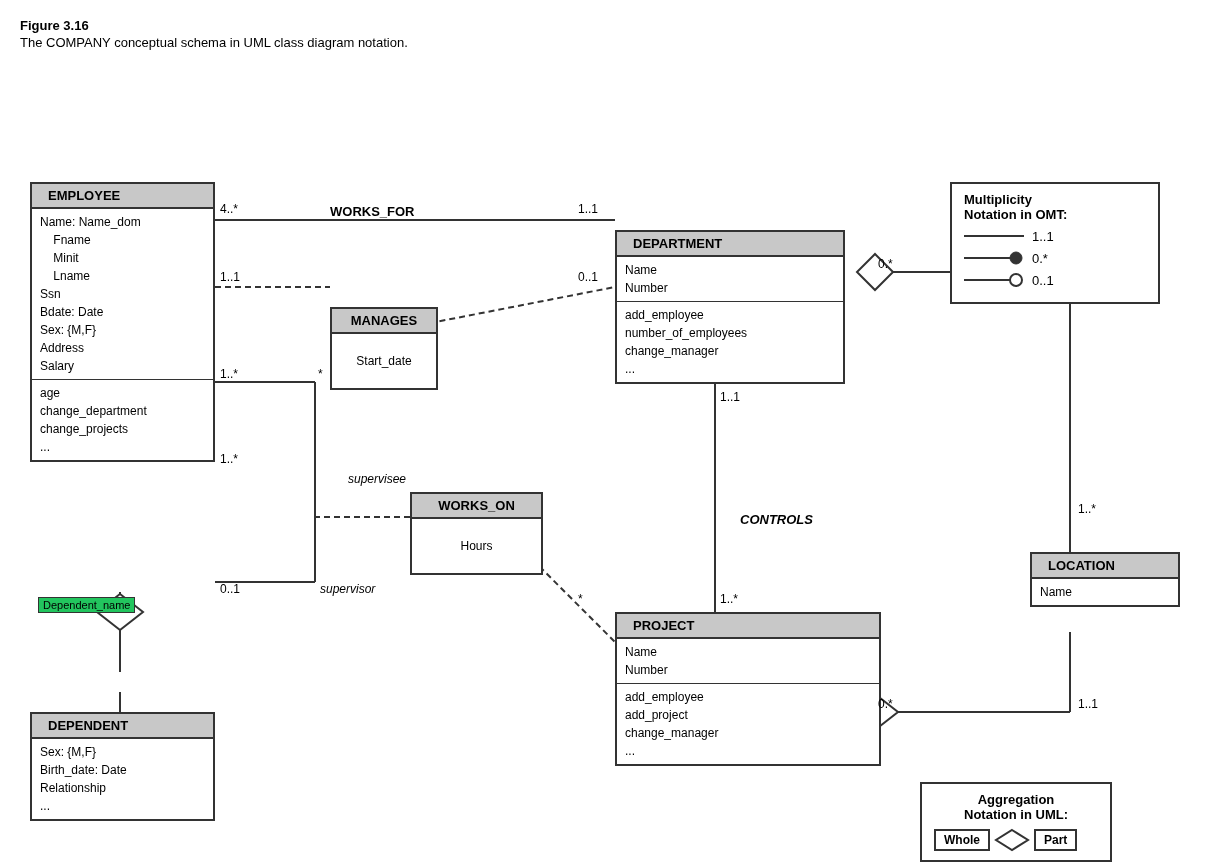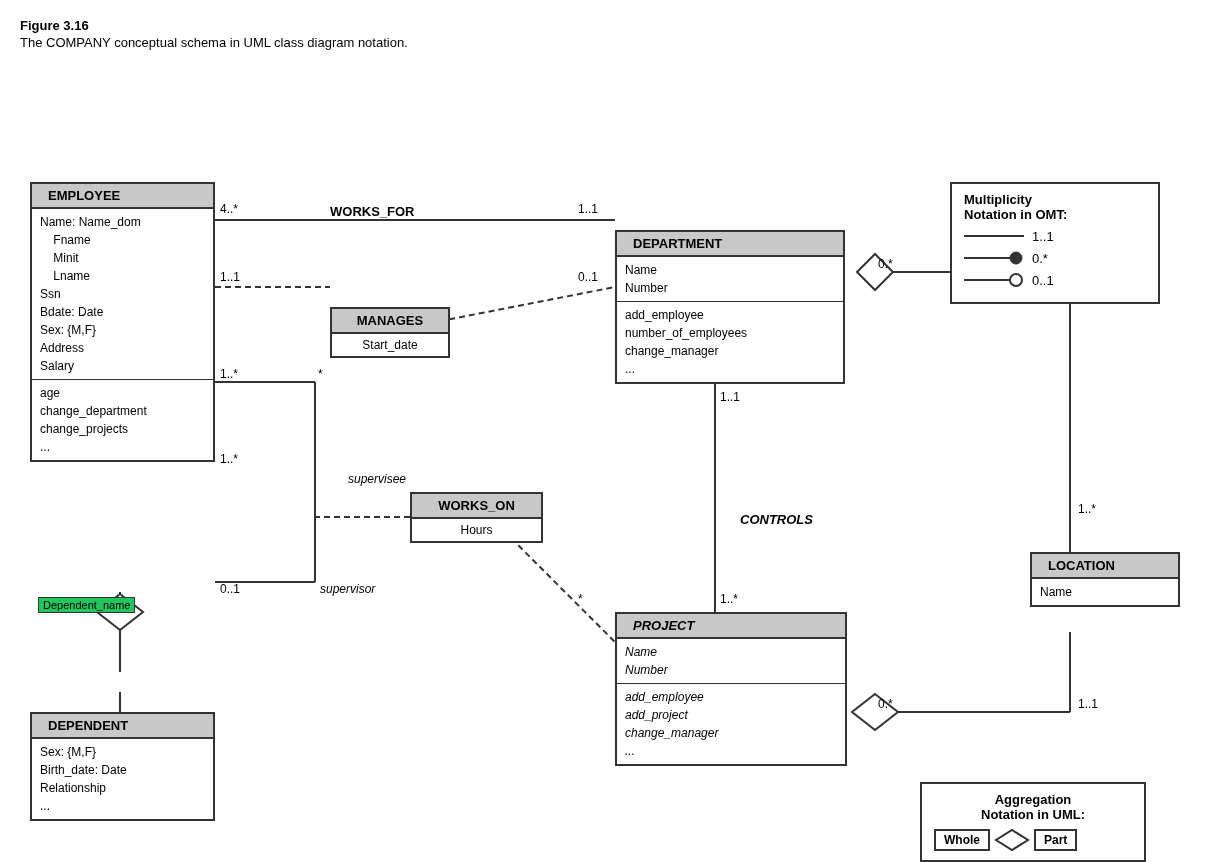"MANAGES" div.assoc-box { width: 120px -> 108px }
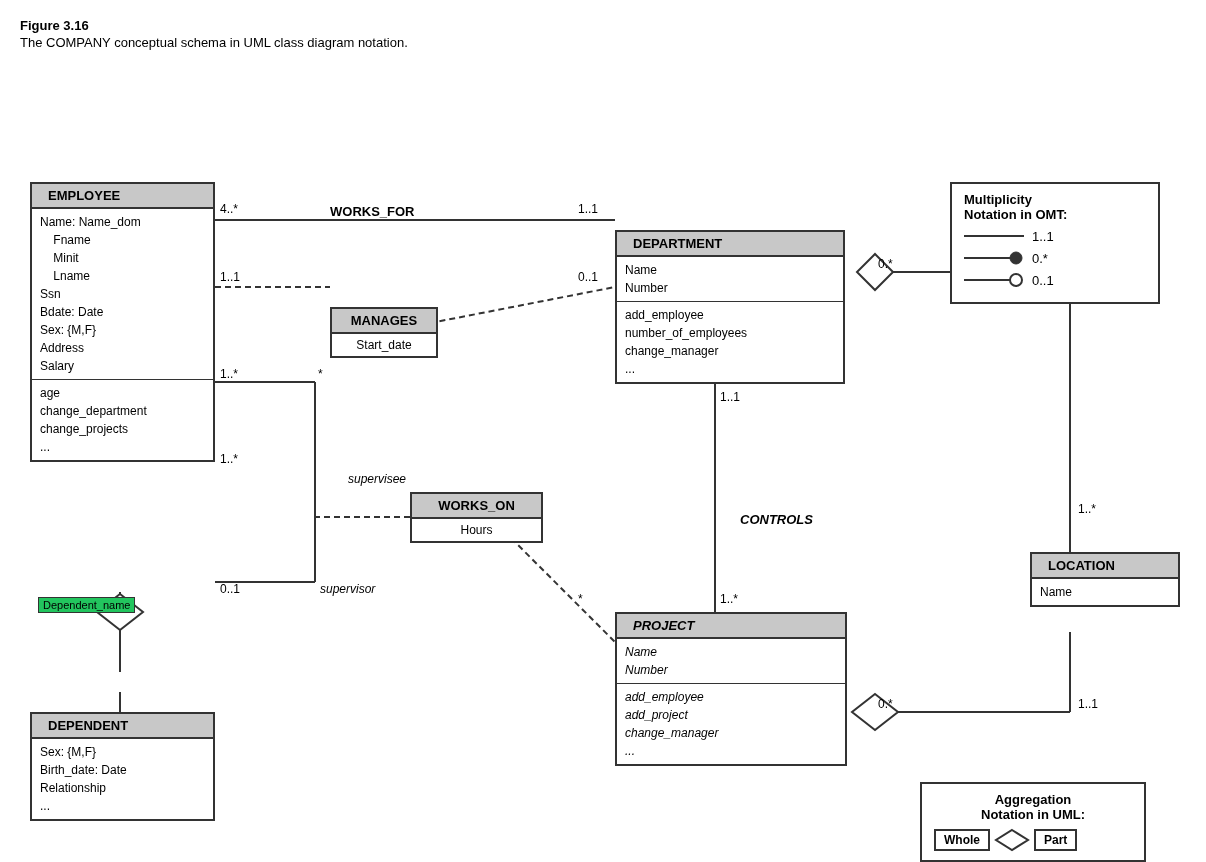"Start_date" .assoc-box .assoc-attr { padding: 4px 8px -> 20px 8px }
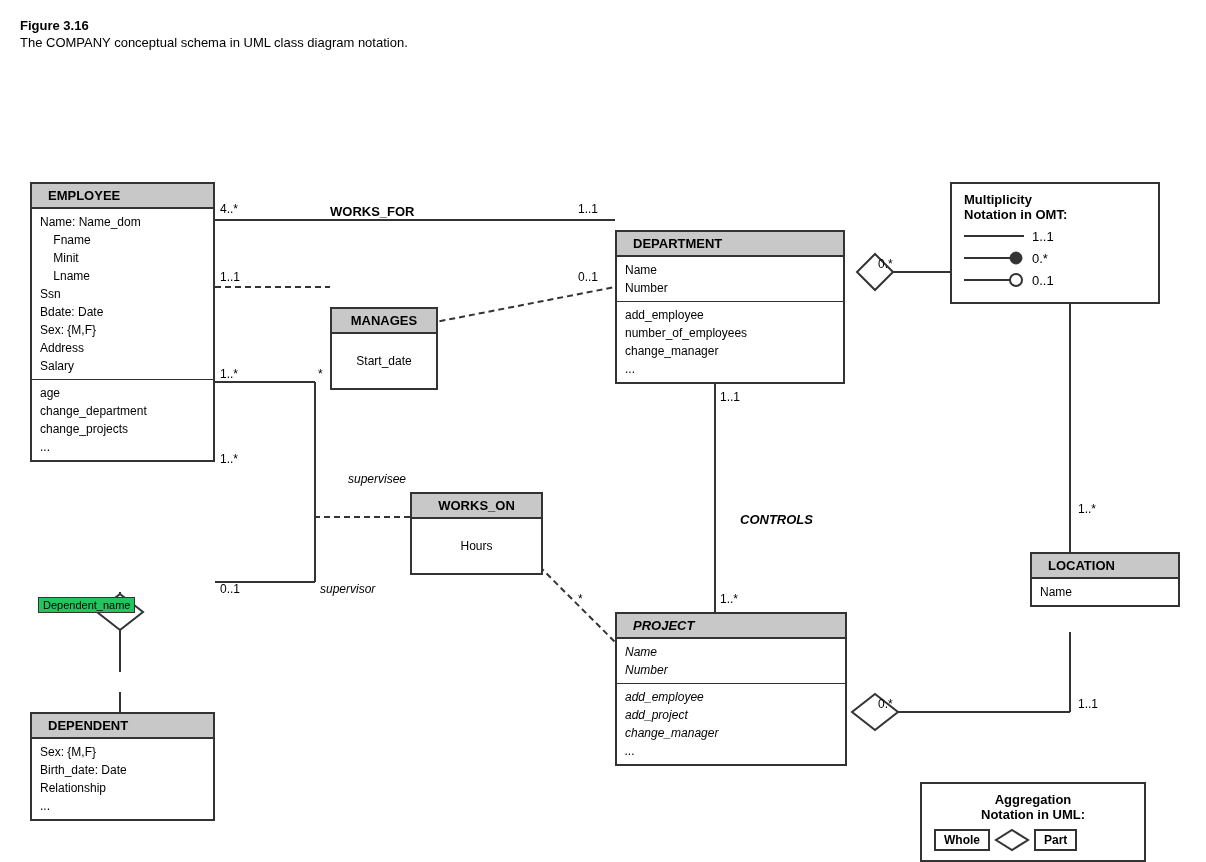"PROJECT" div.uml-class { font-style: italic -> none; width: 232px -> 266px }
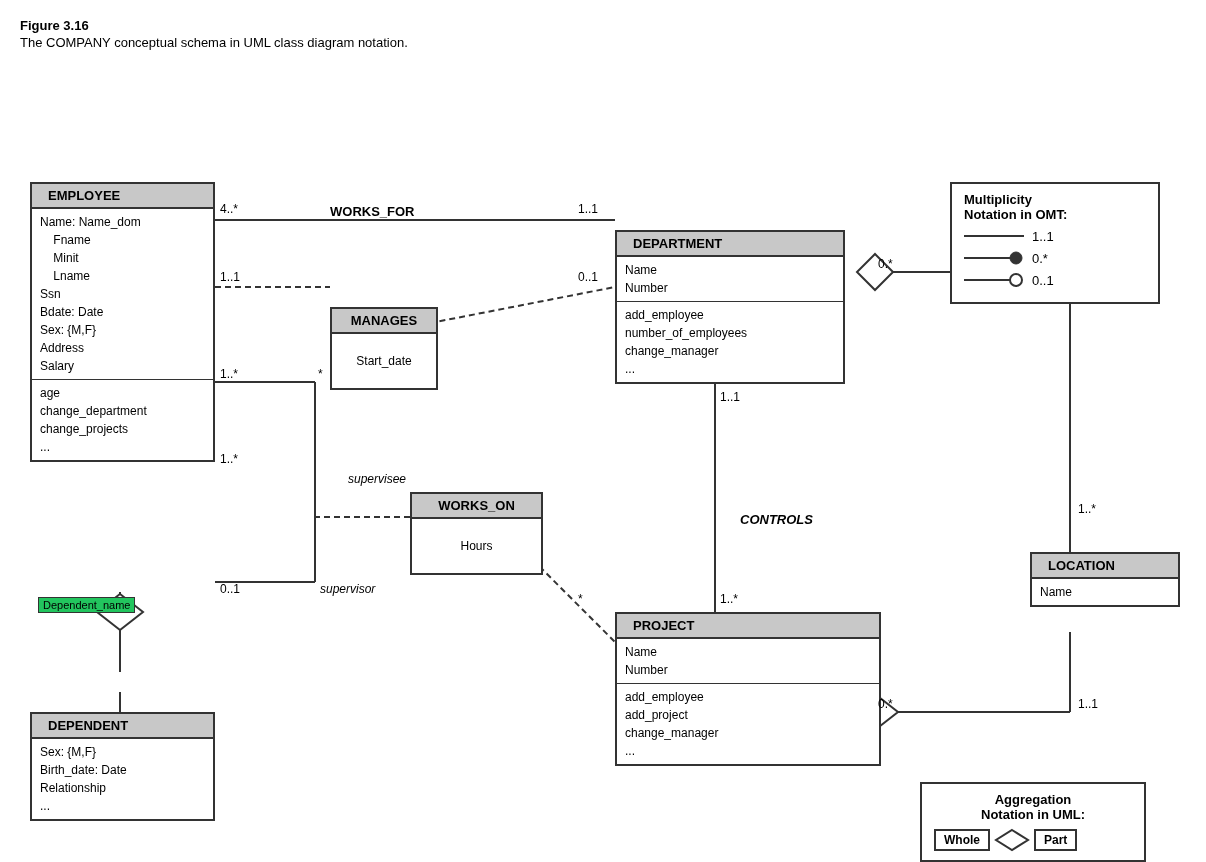"Aggregation" div.aggregation-box { width: 226px -> 192px }
